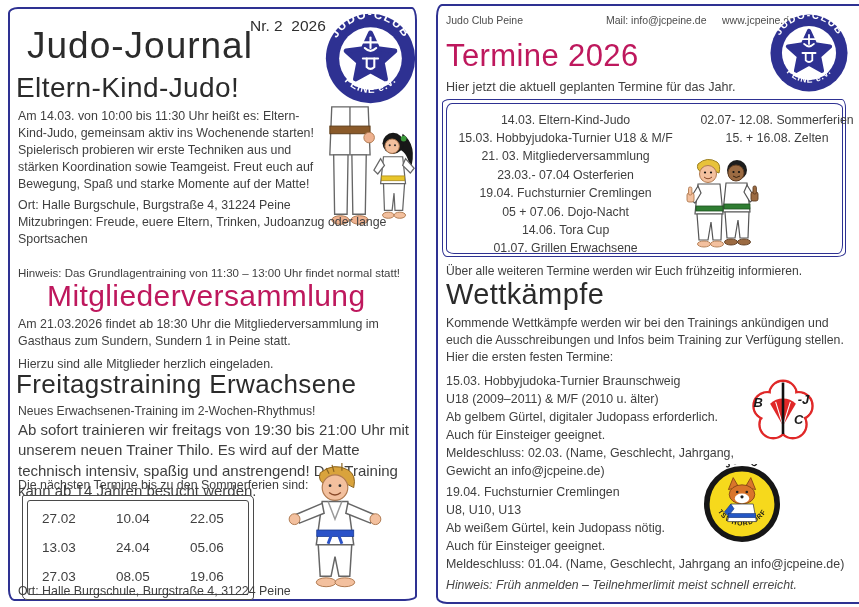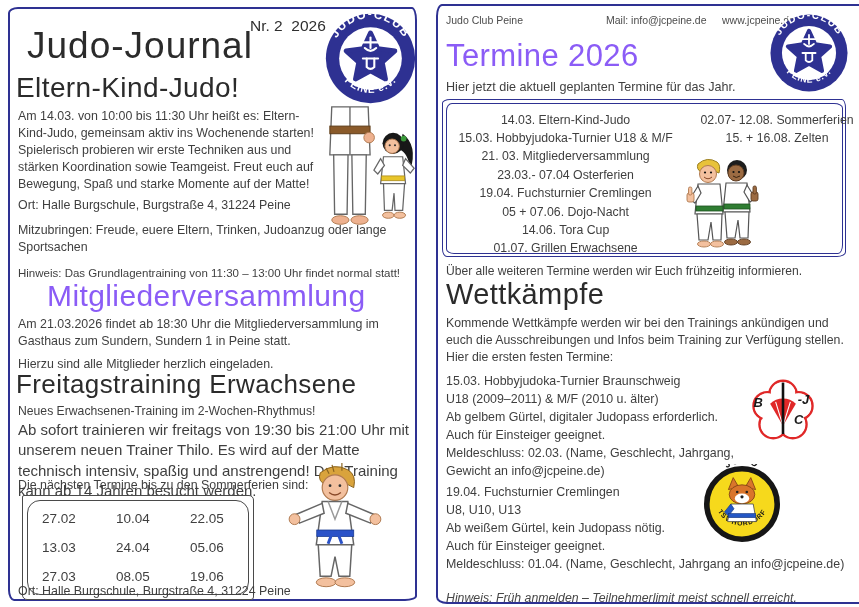"Termine 2026" .h1b { color: #8b5cf6 -> #be185d }
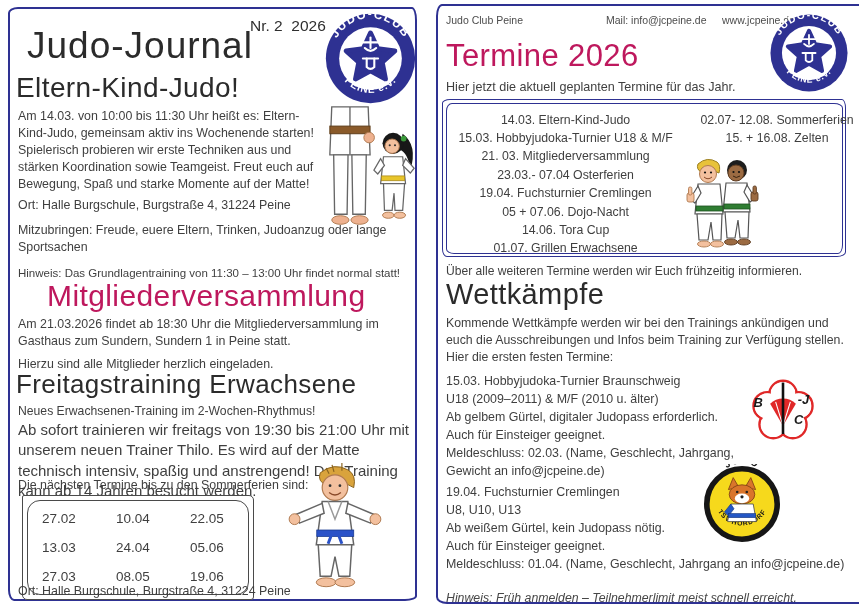"Mitzubringen: Freude, euere Eltern," div.abs { top: 213px -> 205px }
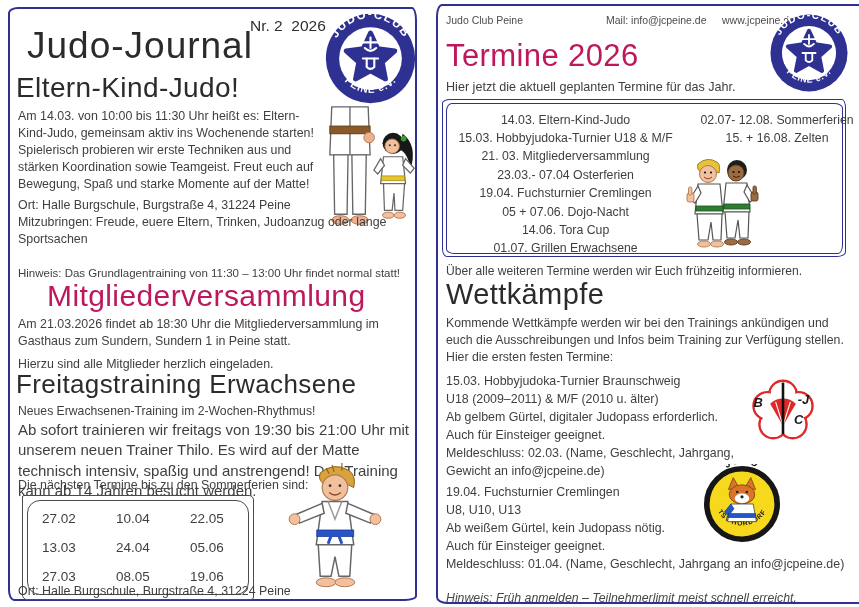"27.02" .tbli { border-radius: 13px -> 3px }
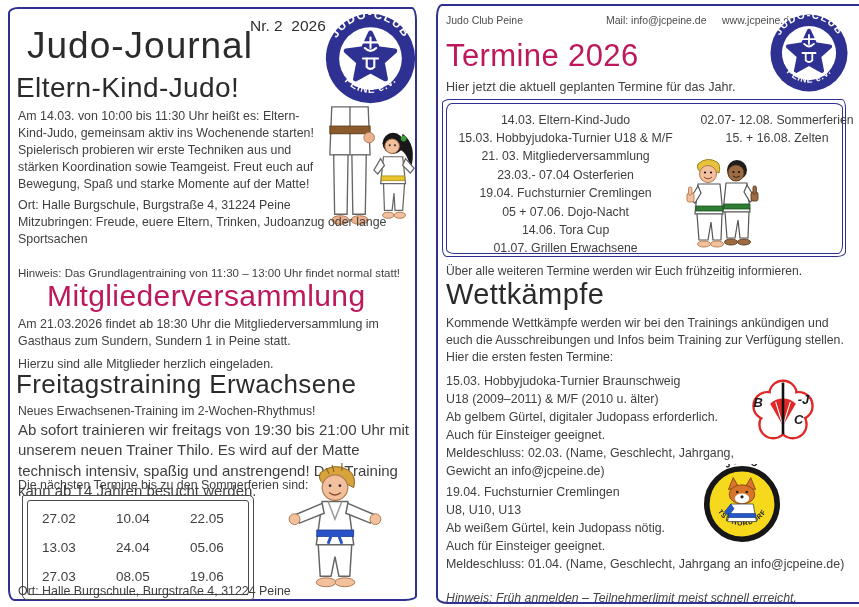"Hinweis: Früh anmelden – Teilnehmerlimit" div.abs { margin-top: 13px -> none }
